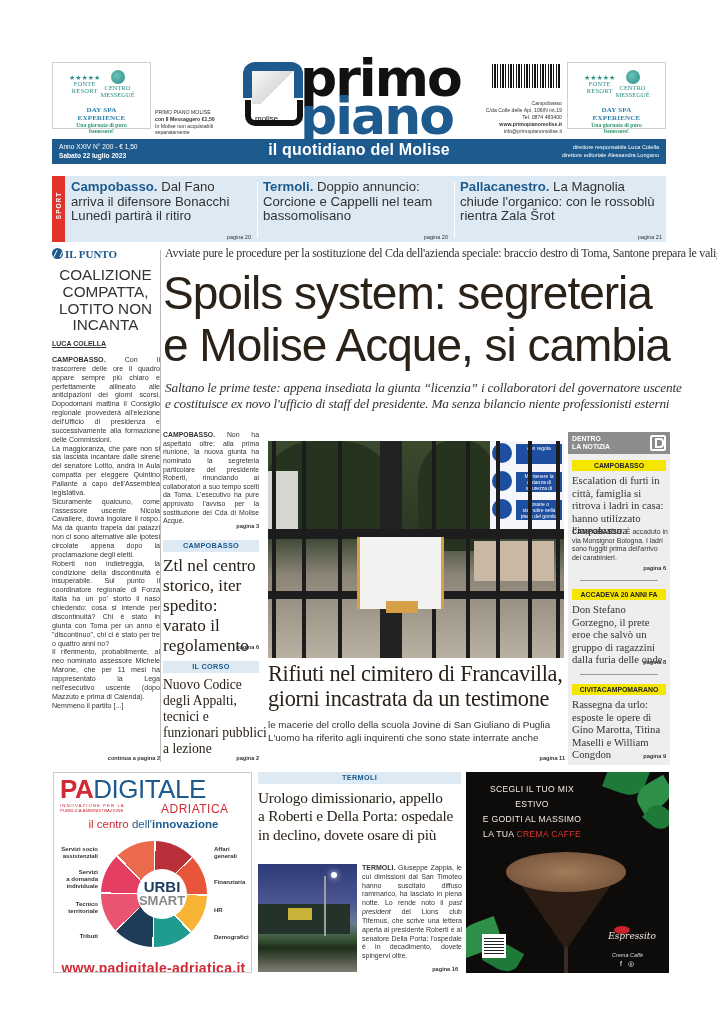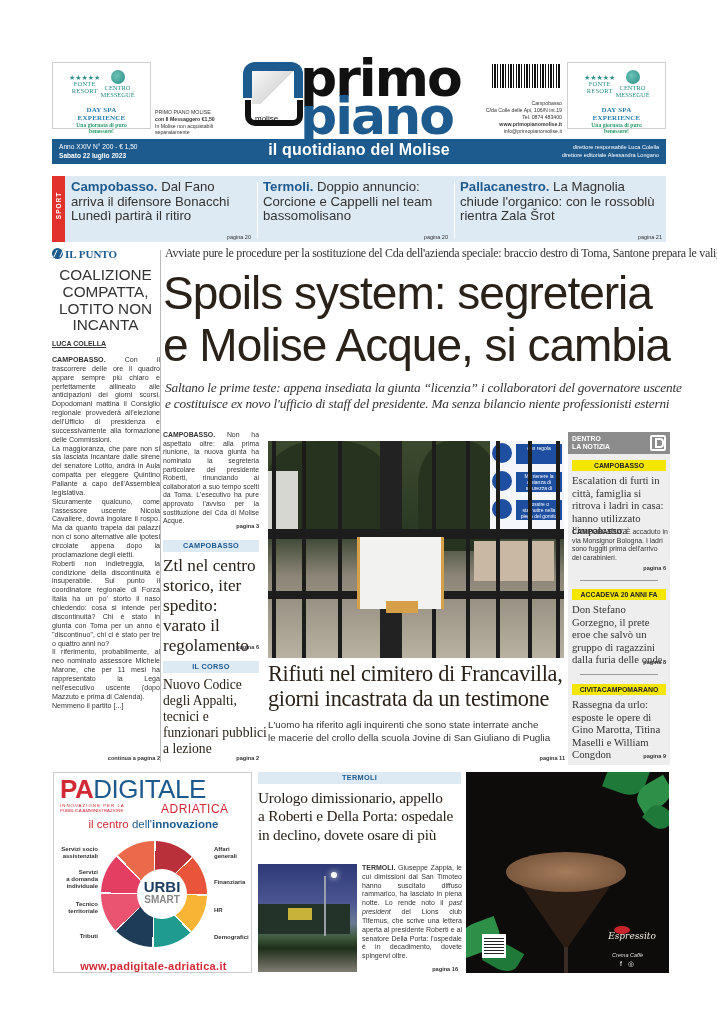"L'uomo ha riferito agli inquirenti" div { order: before "le macerie del crollo della" -> after "le macerie del crollo della" }
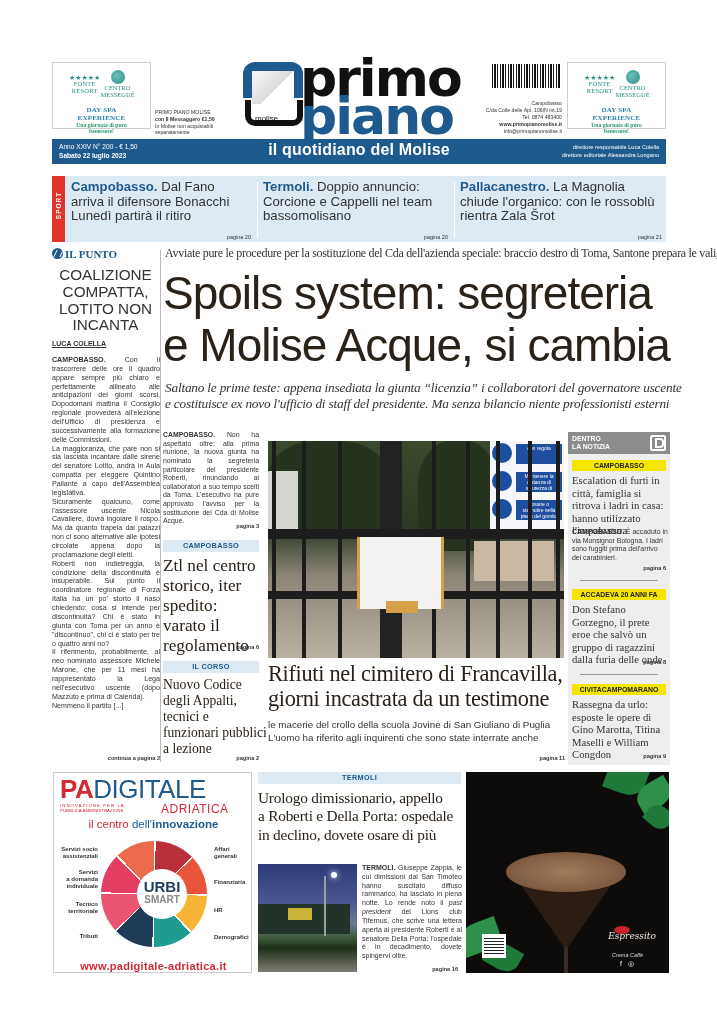"SCEGLI IL TUO MIX ESTIVO" div.caffe-text { html: none -> <div> <div>SCEGLI IL TUO MIX ESTIVO</div> <div>E GODITI AL MASSIMO</div> <div><span>LA TUA </span><span>CREMA CAFFE</span></div> </div> }
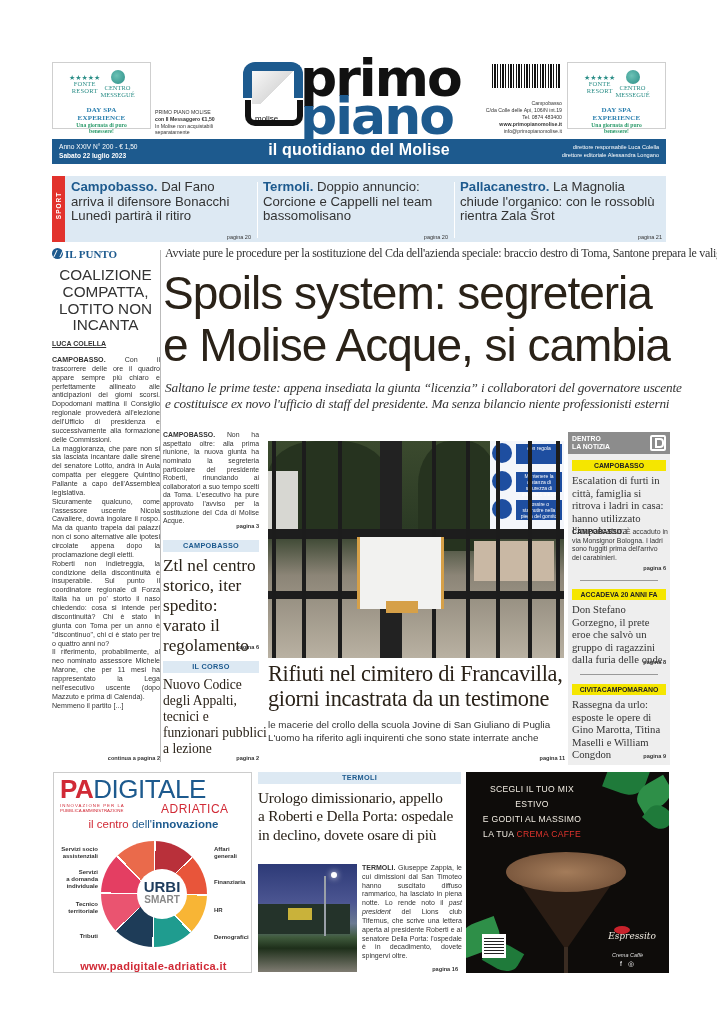"SMART" .pa-hub .s { font-size: 10px -> 13px }
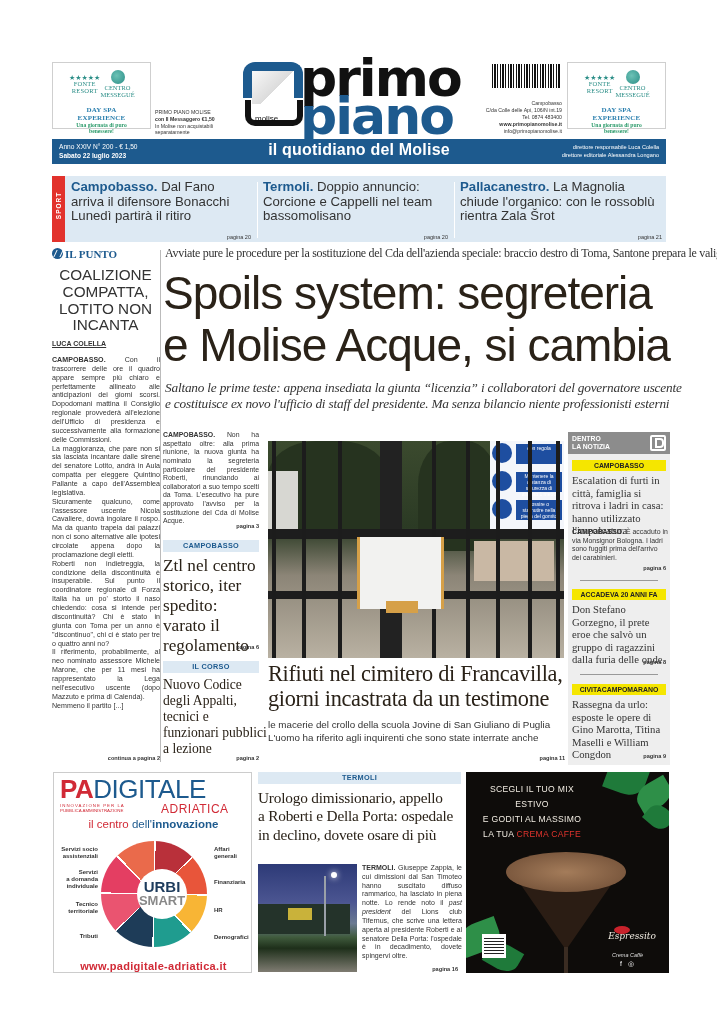"www.padigitale-adriatica.it" .pa-url { font-size: 11px -> 14px }
